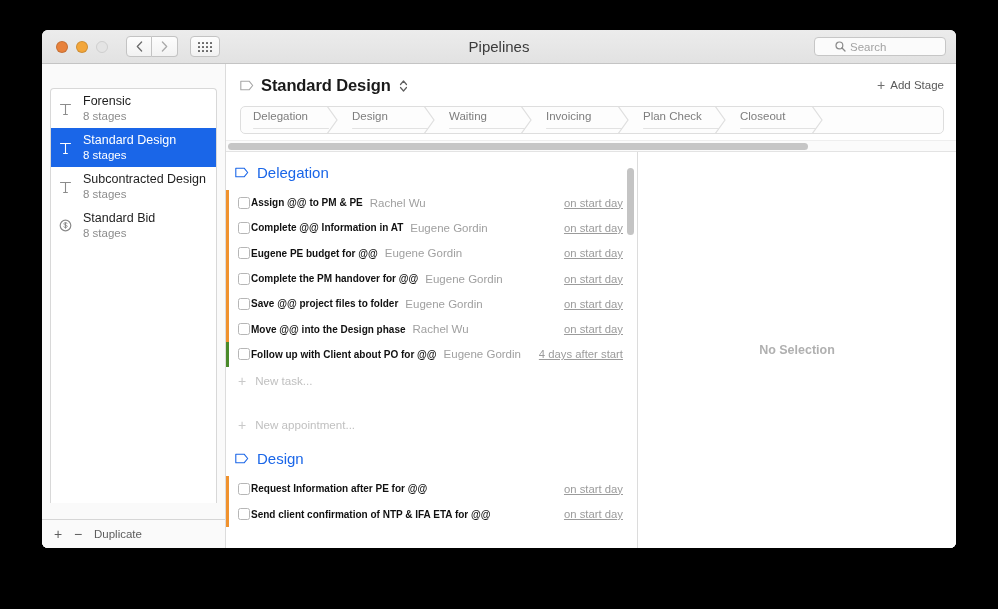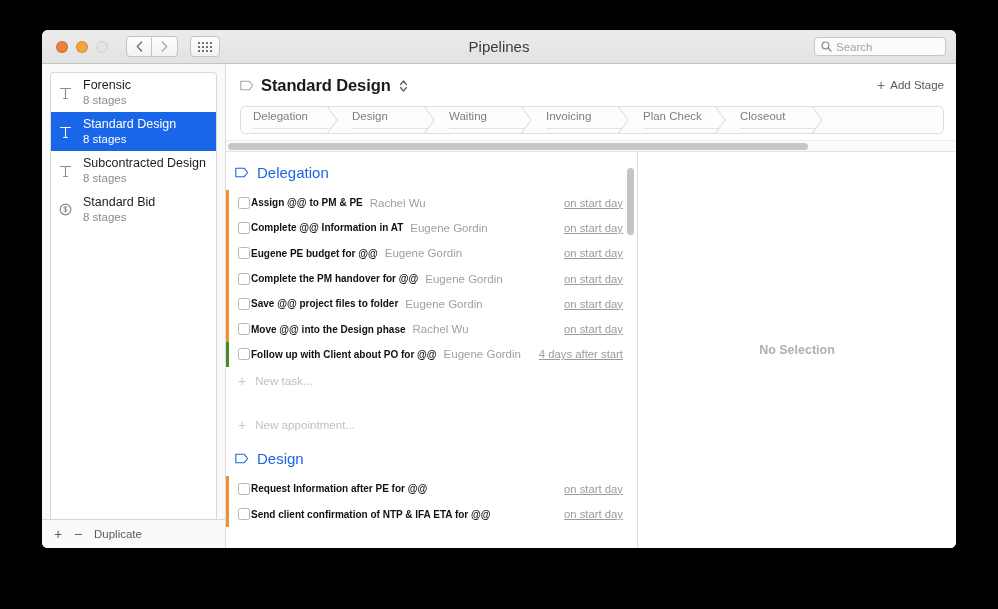"Search" .searchbox { padding: 0 6px -> 0 20px }
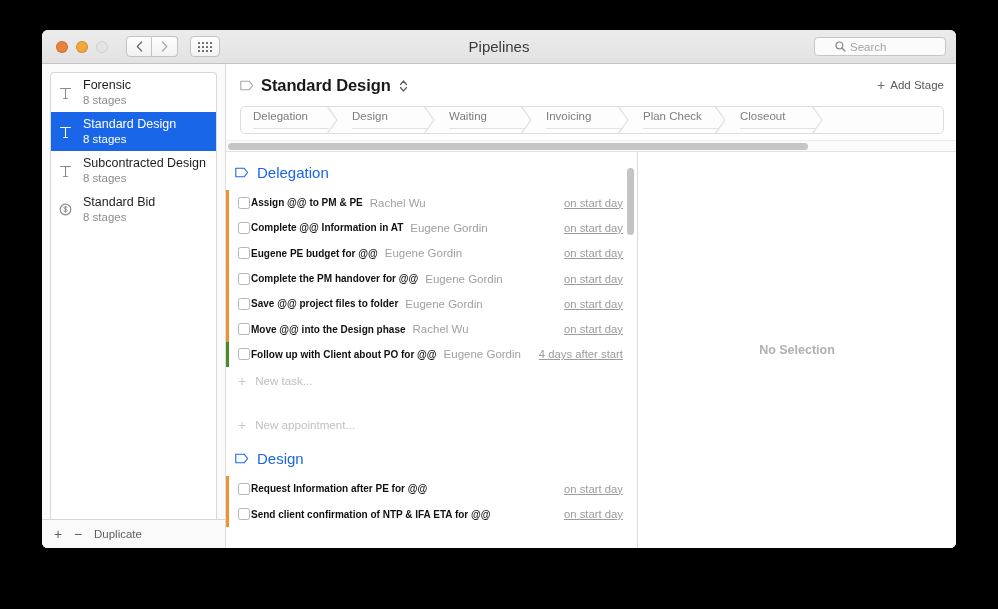"Forensic" .side-inner { margin: 0 8px -> 16px 8px }
